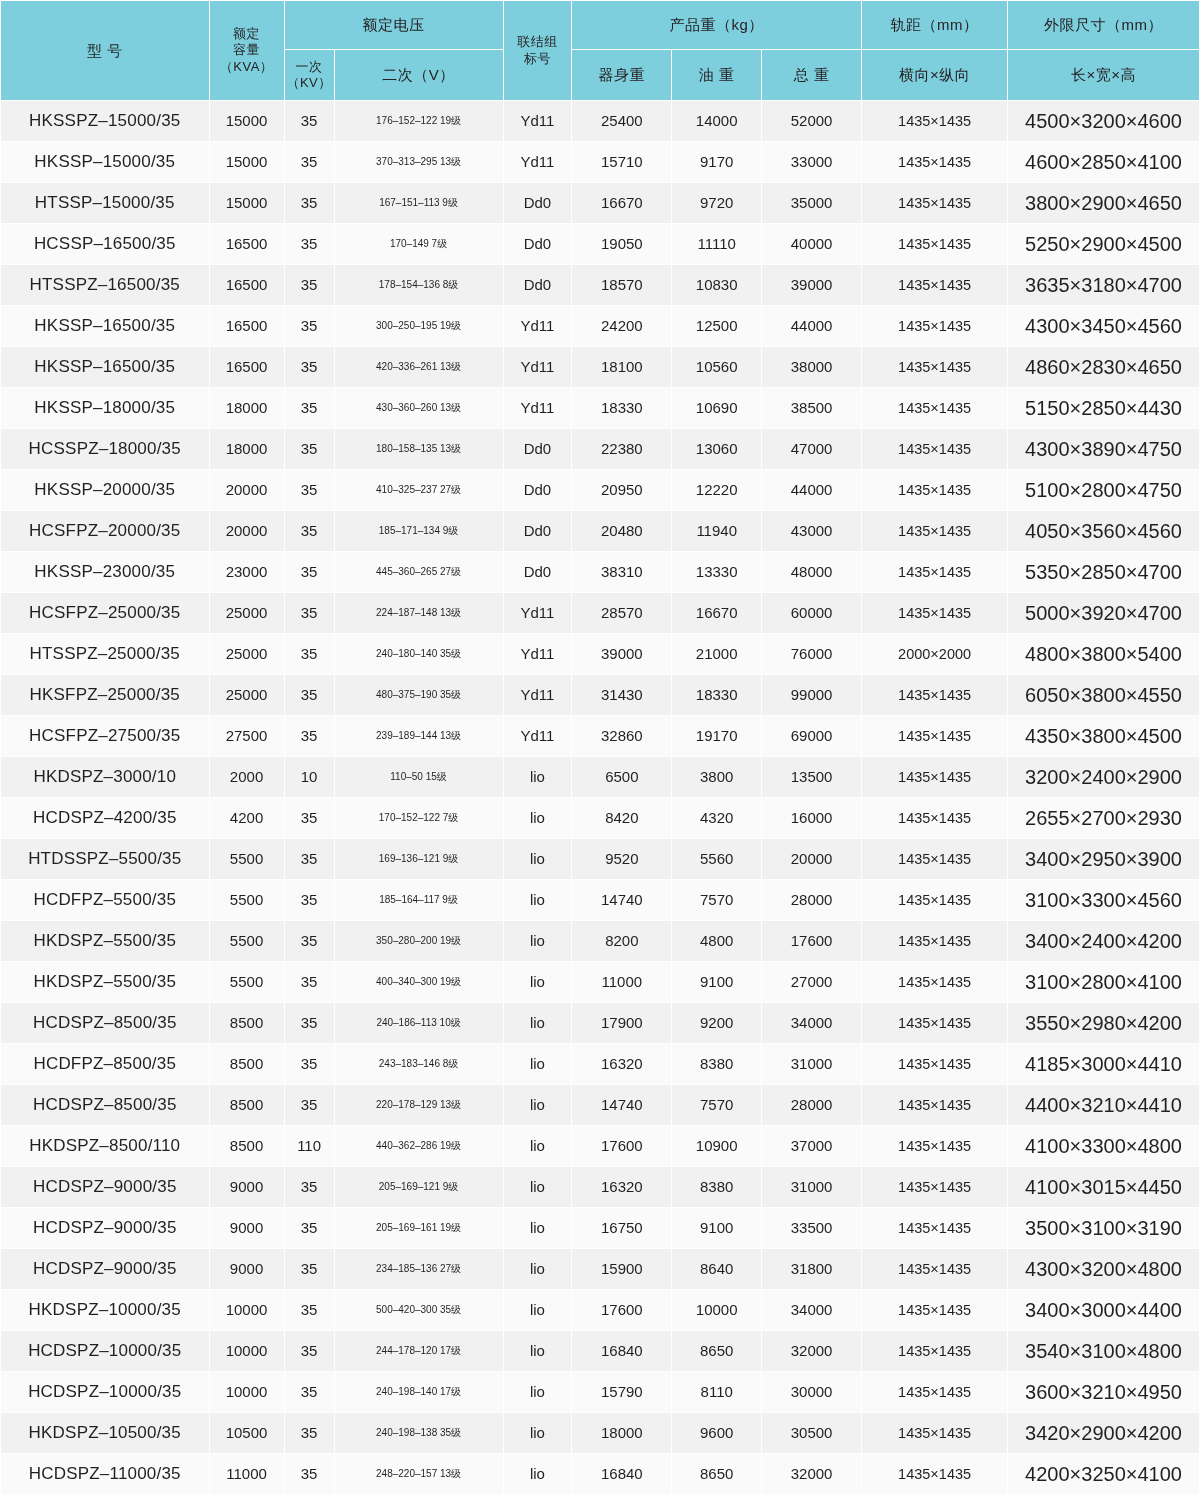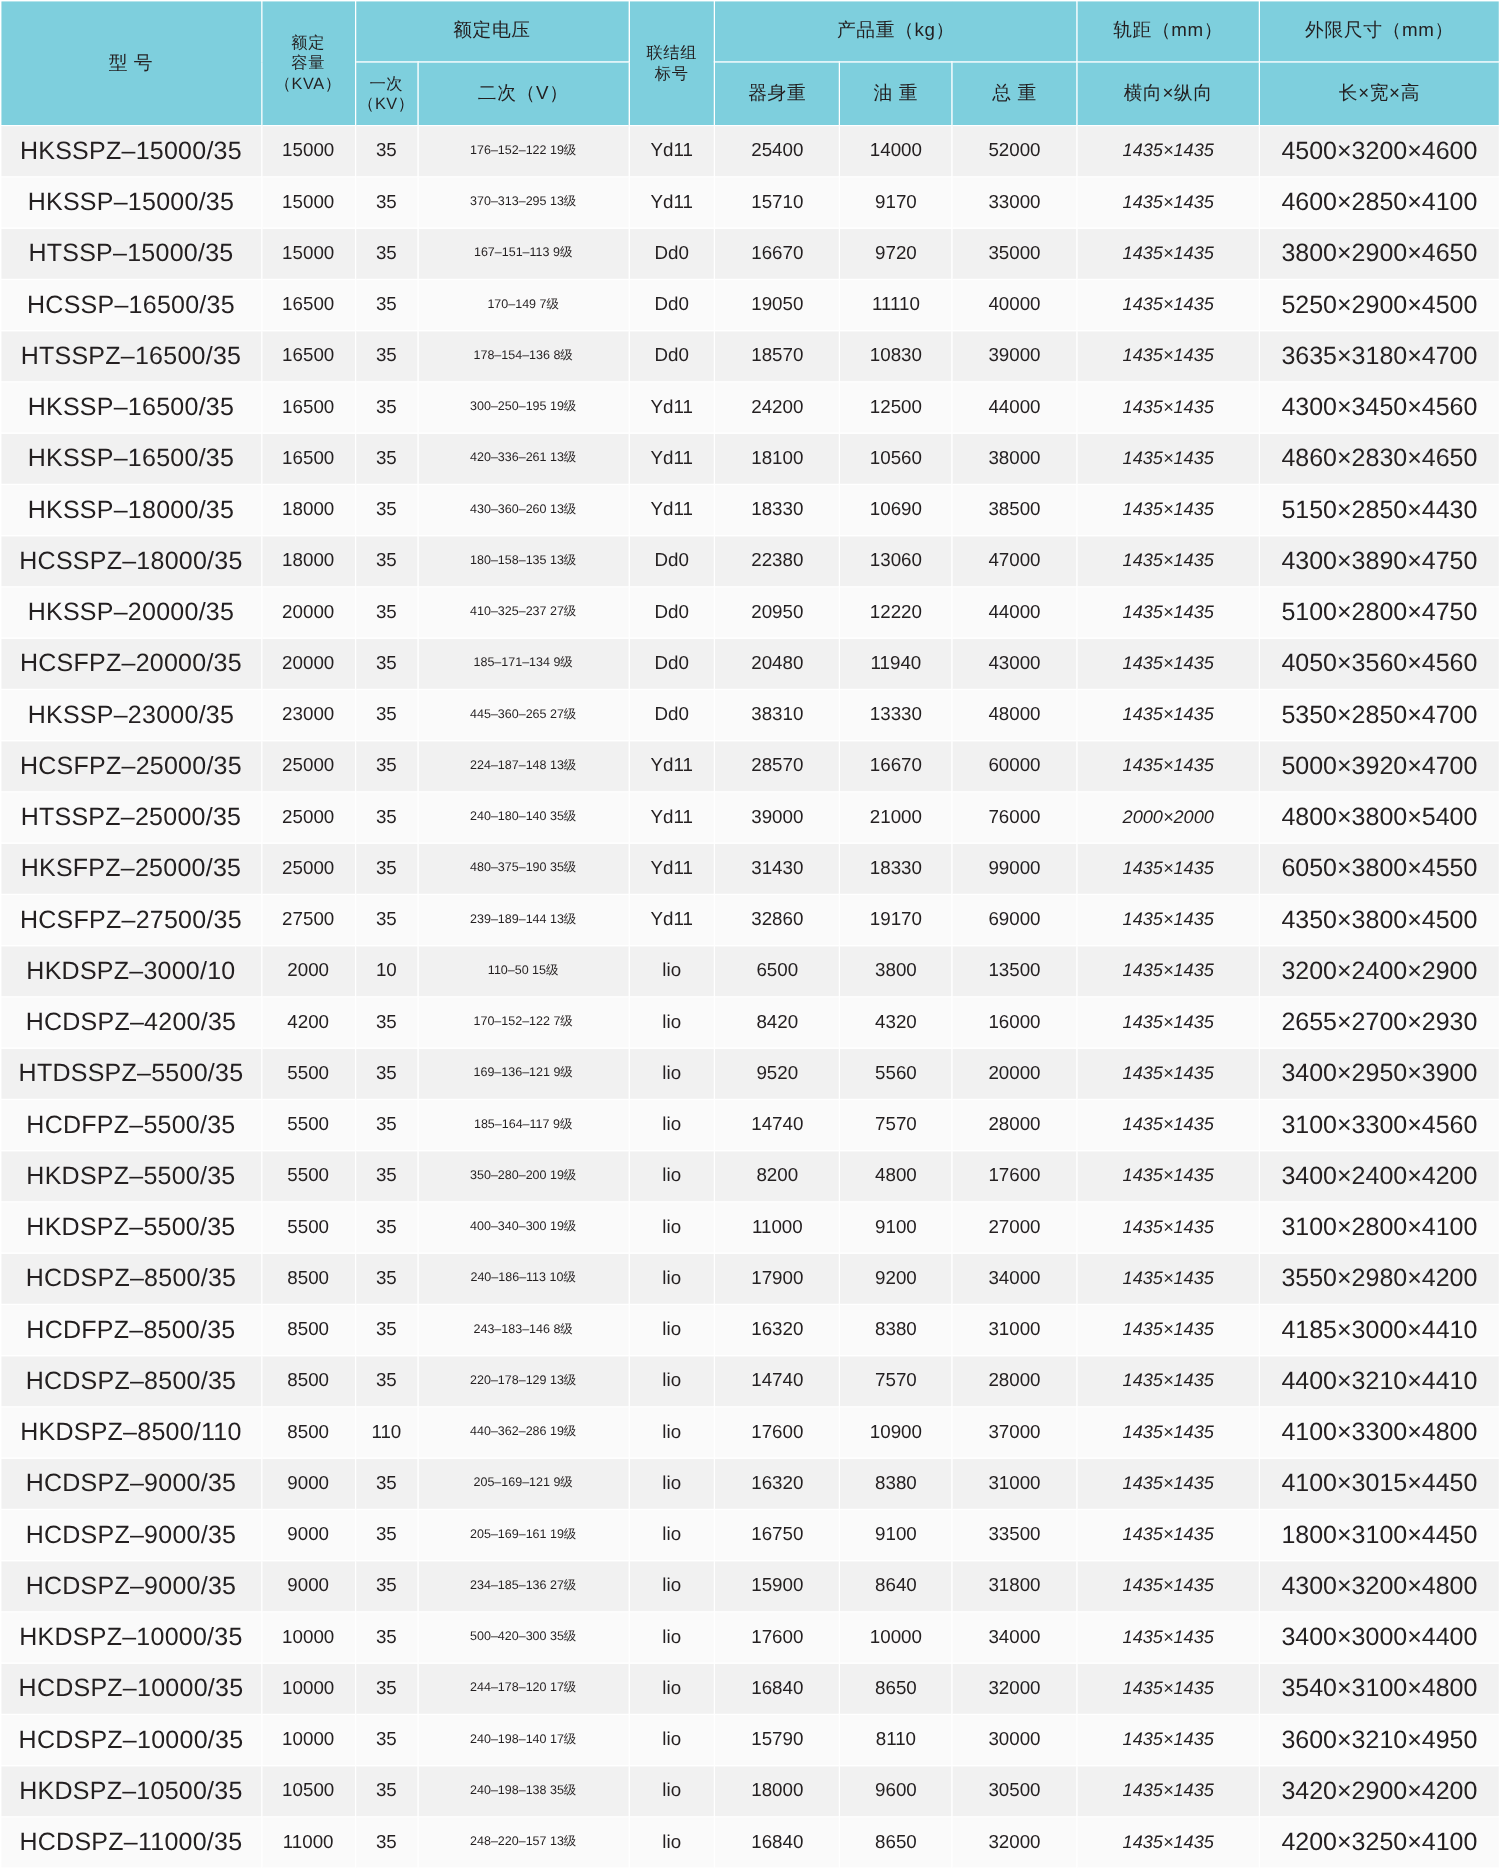"HKSSPZ–15000/35" tbody td.model { font-size: 20px -> 17px }
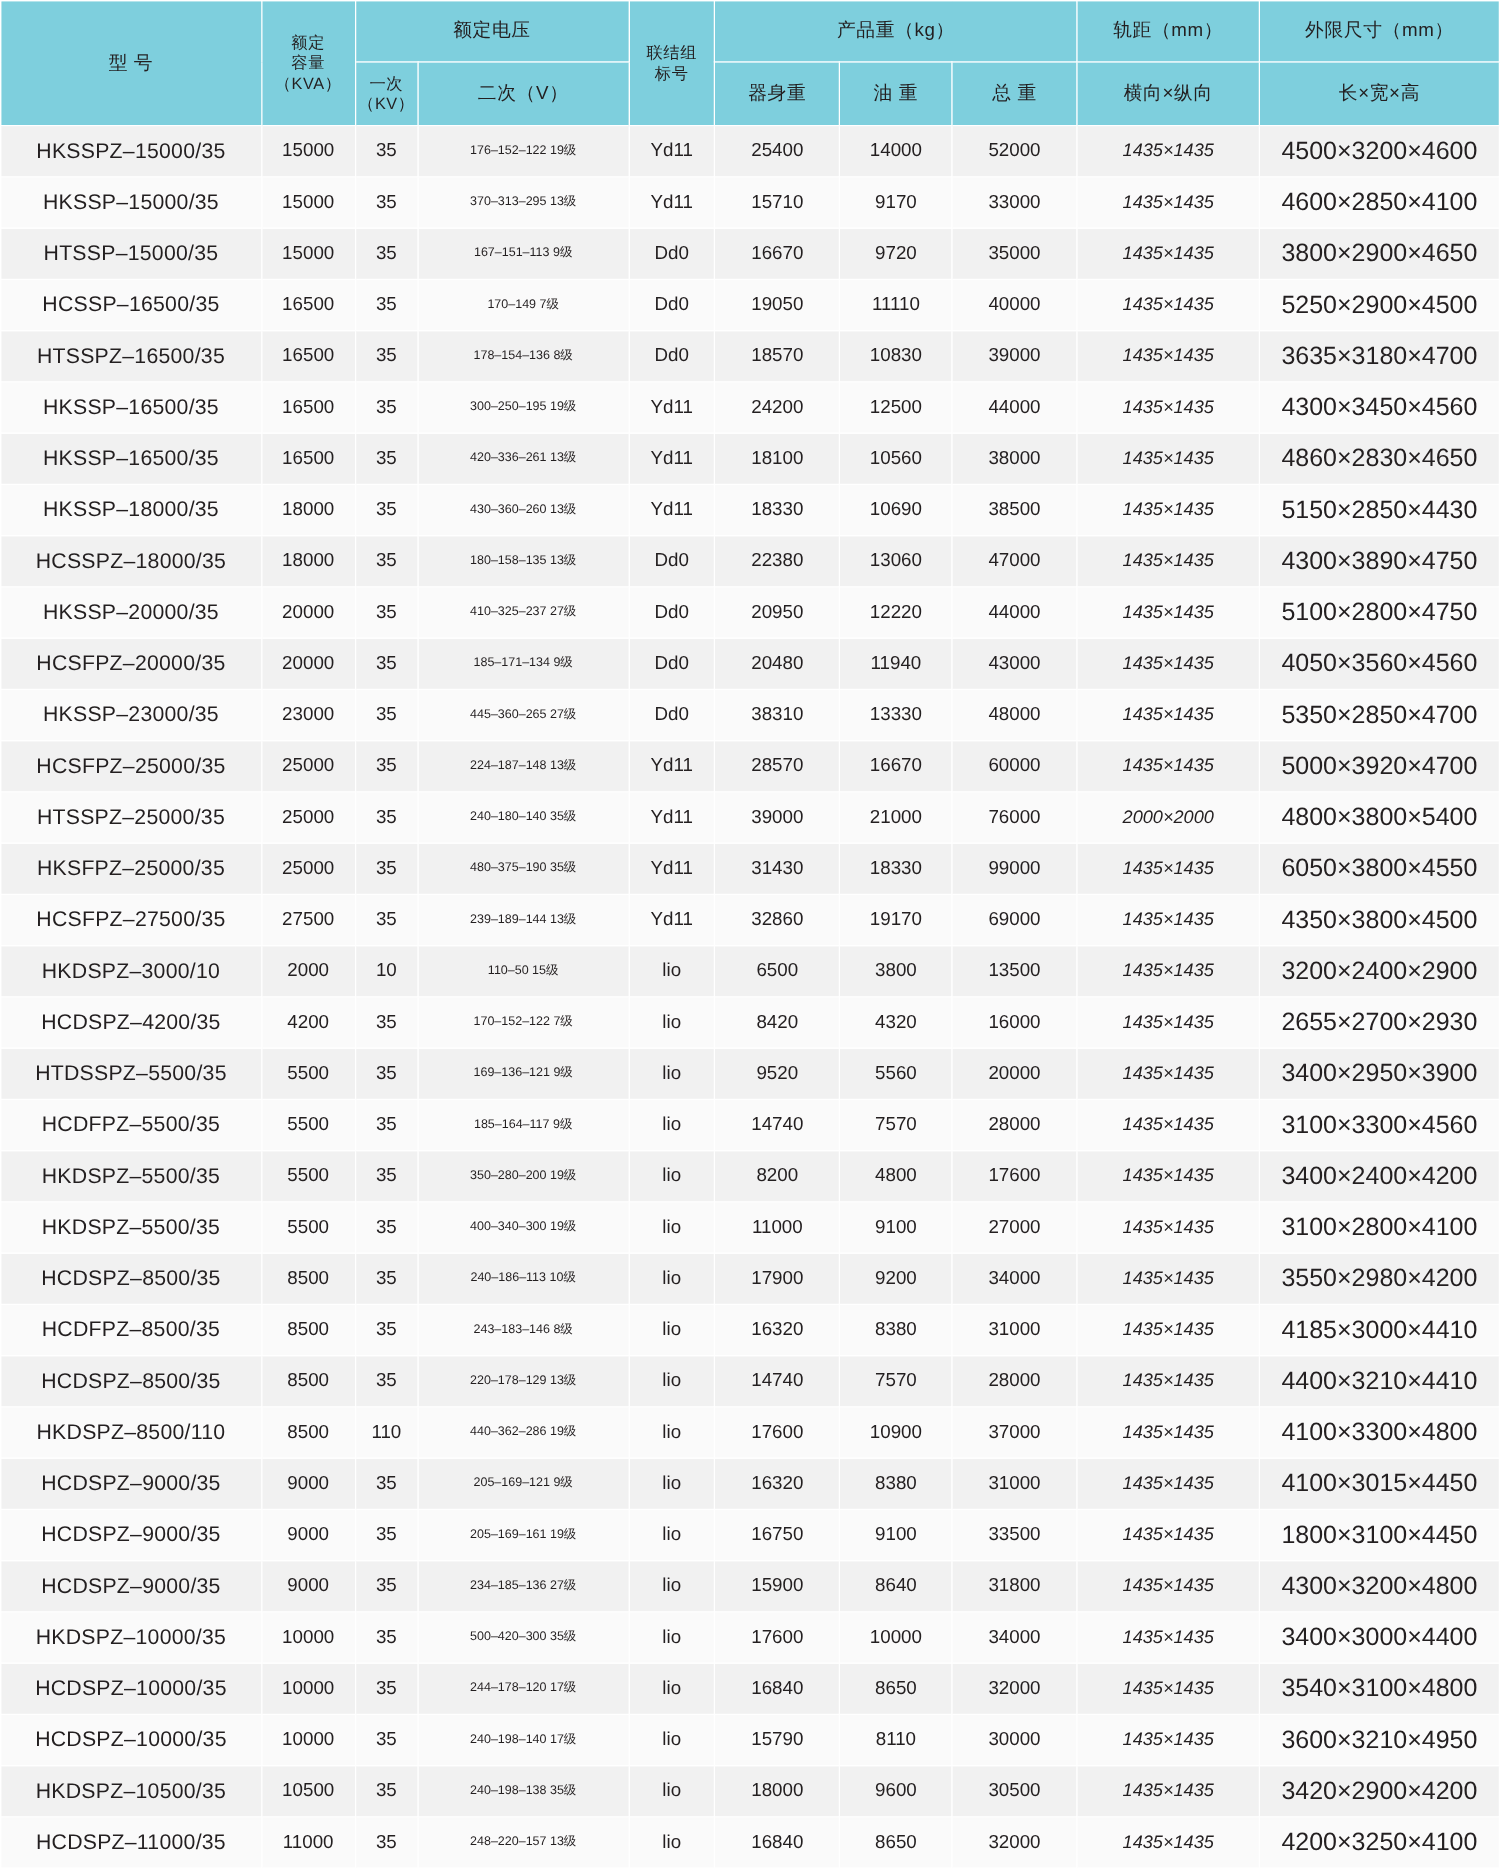"1435×1435" tbody td.gauge { font-style: italic -> none }
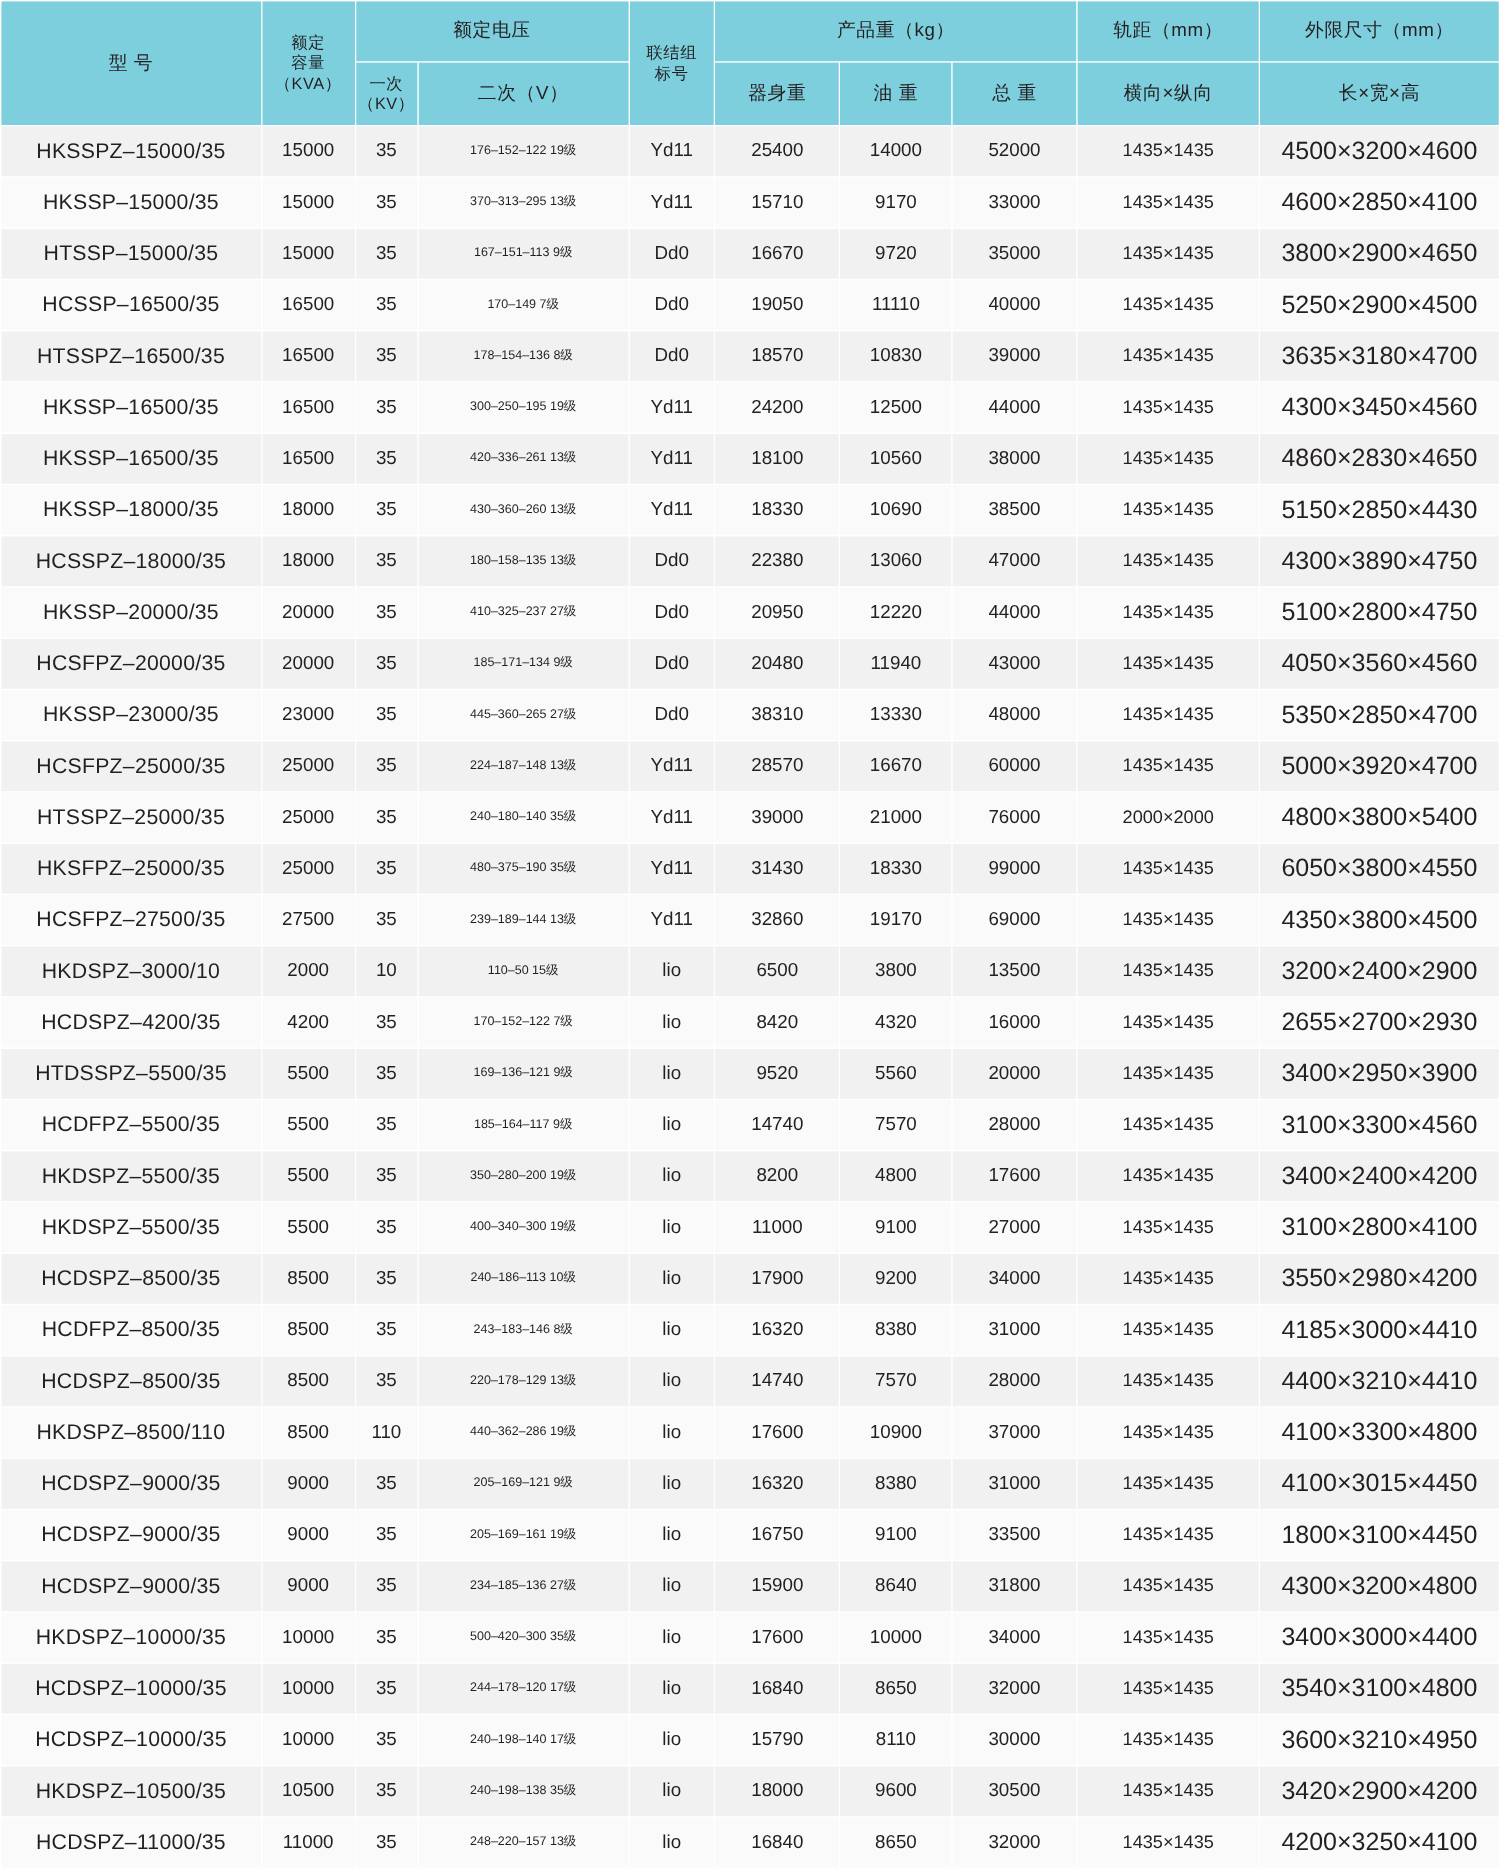"1800×3100×4450" td.dim { text: 1800×3100×4450 -> 3500×3100×3190 }
